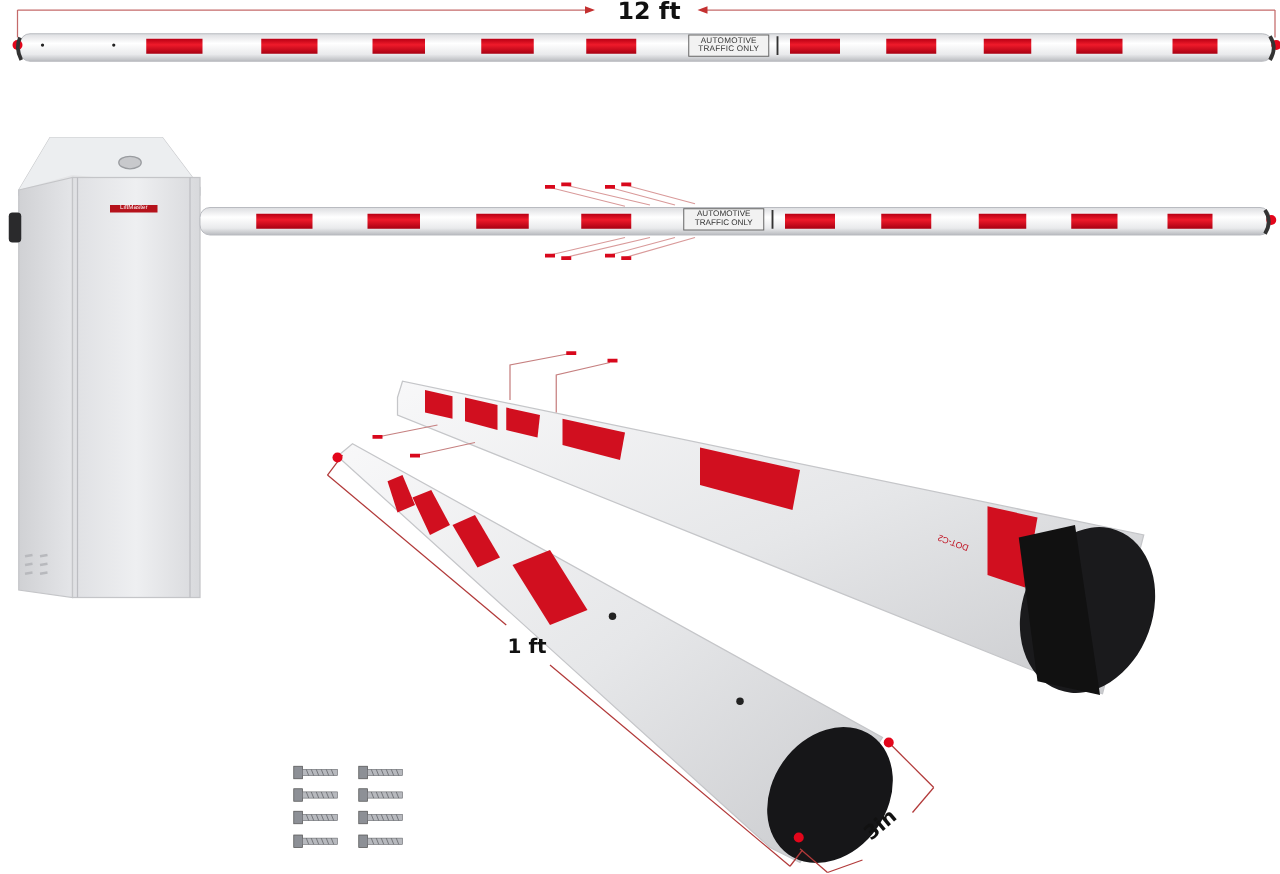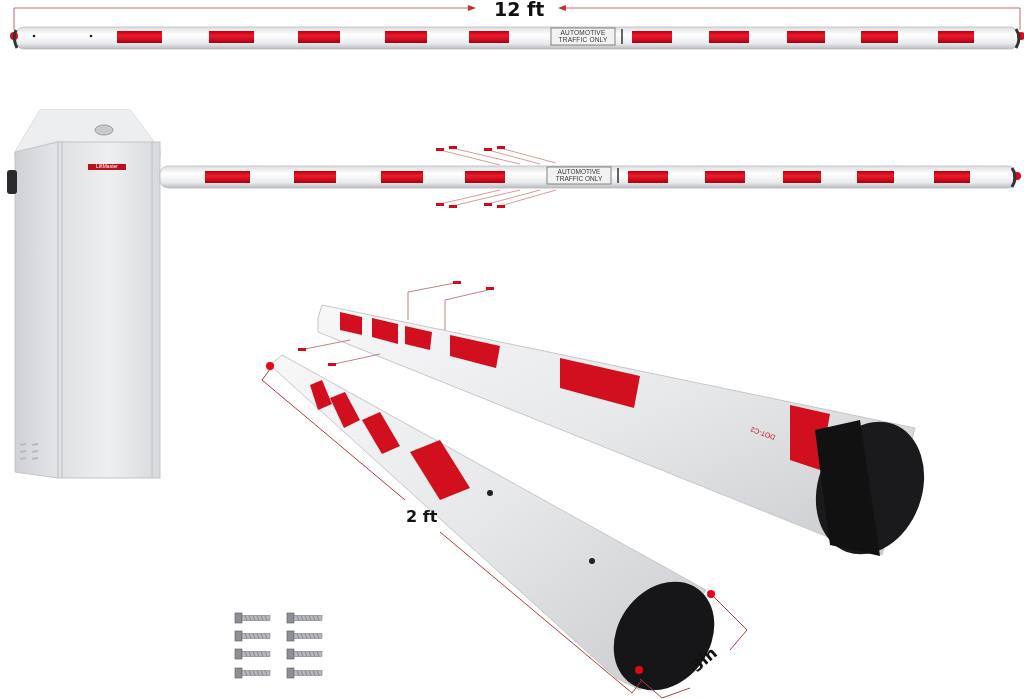"2 ft" div.abs { text: 2 -> 1 }
